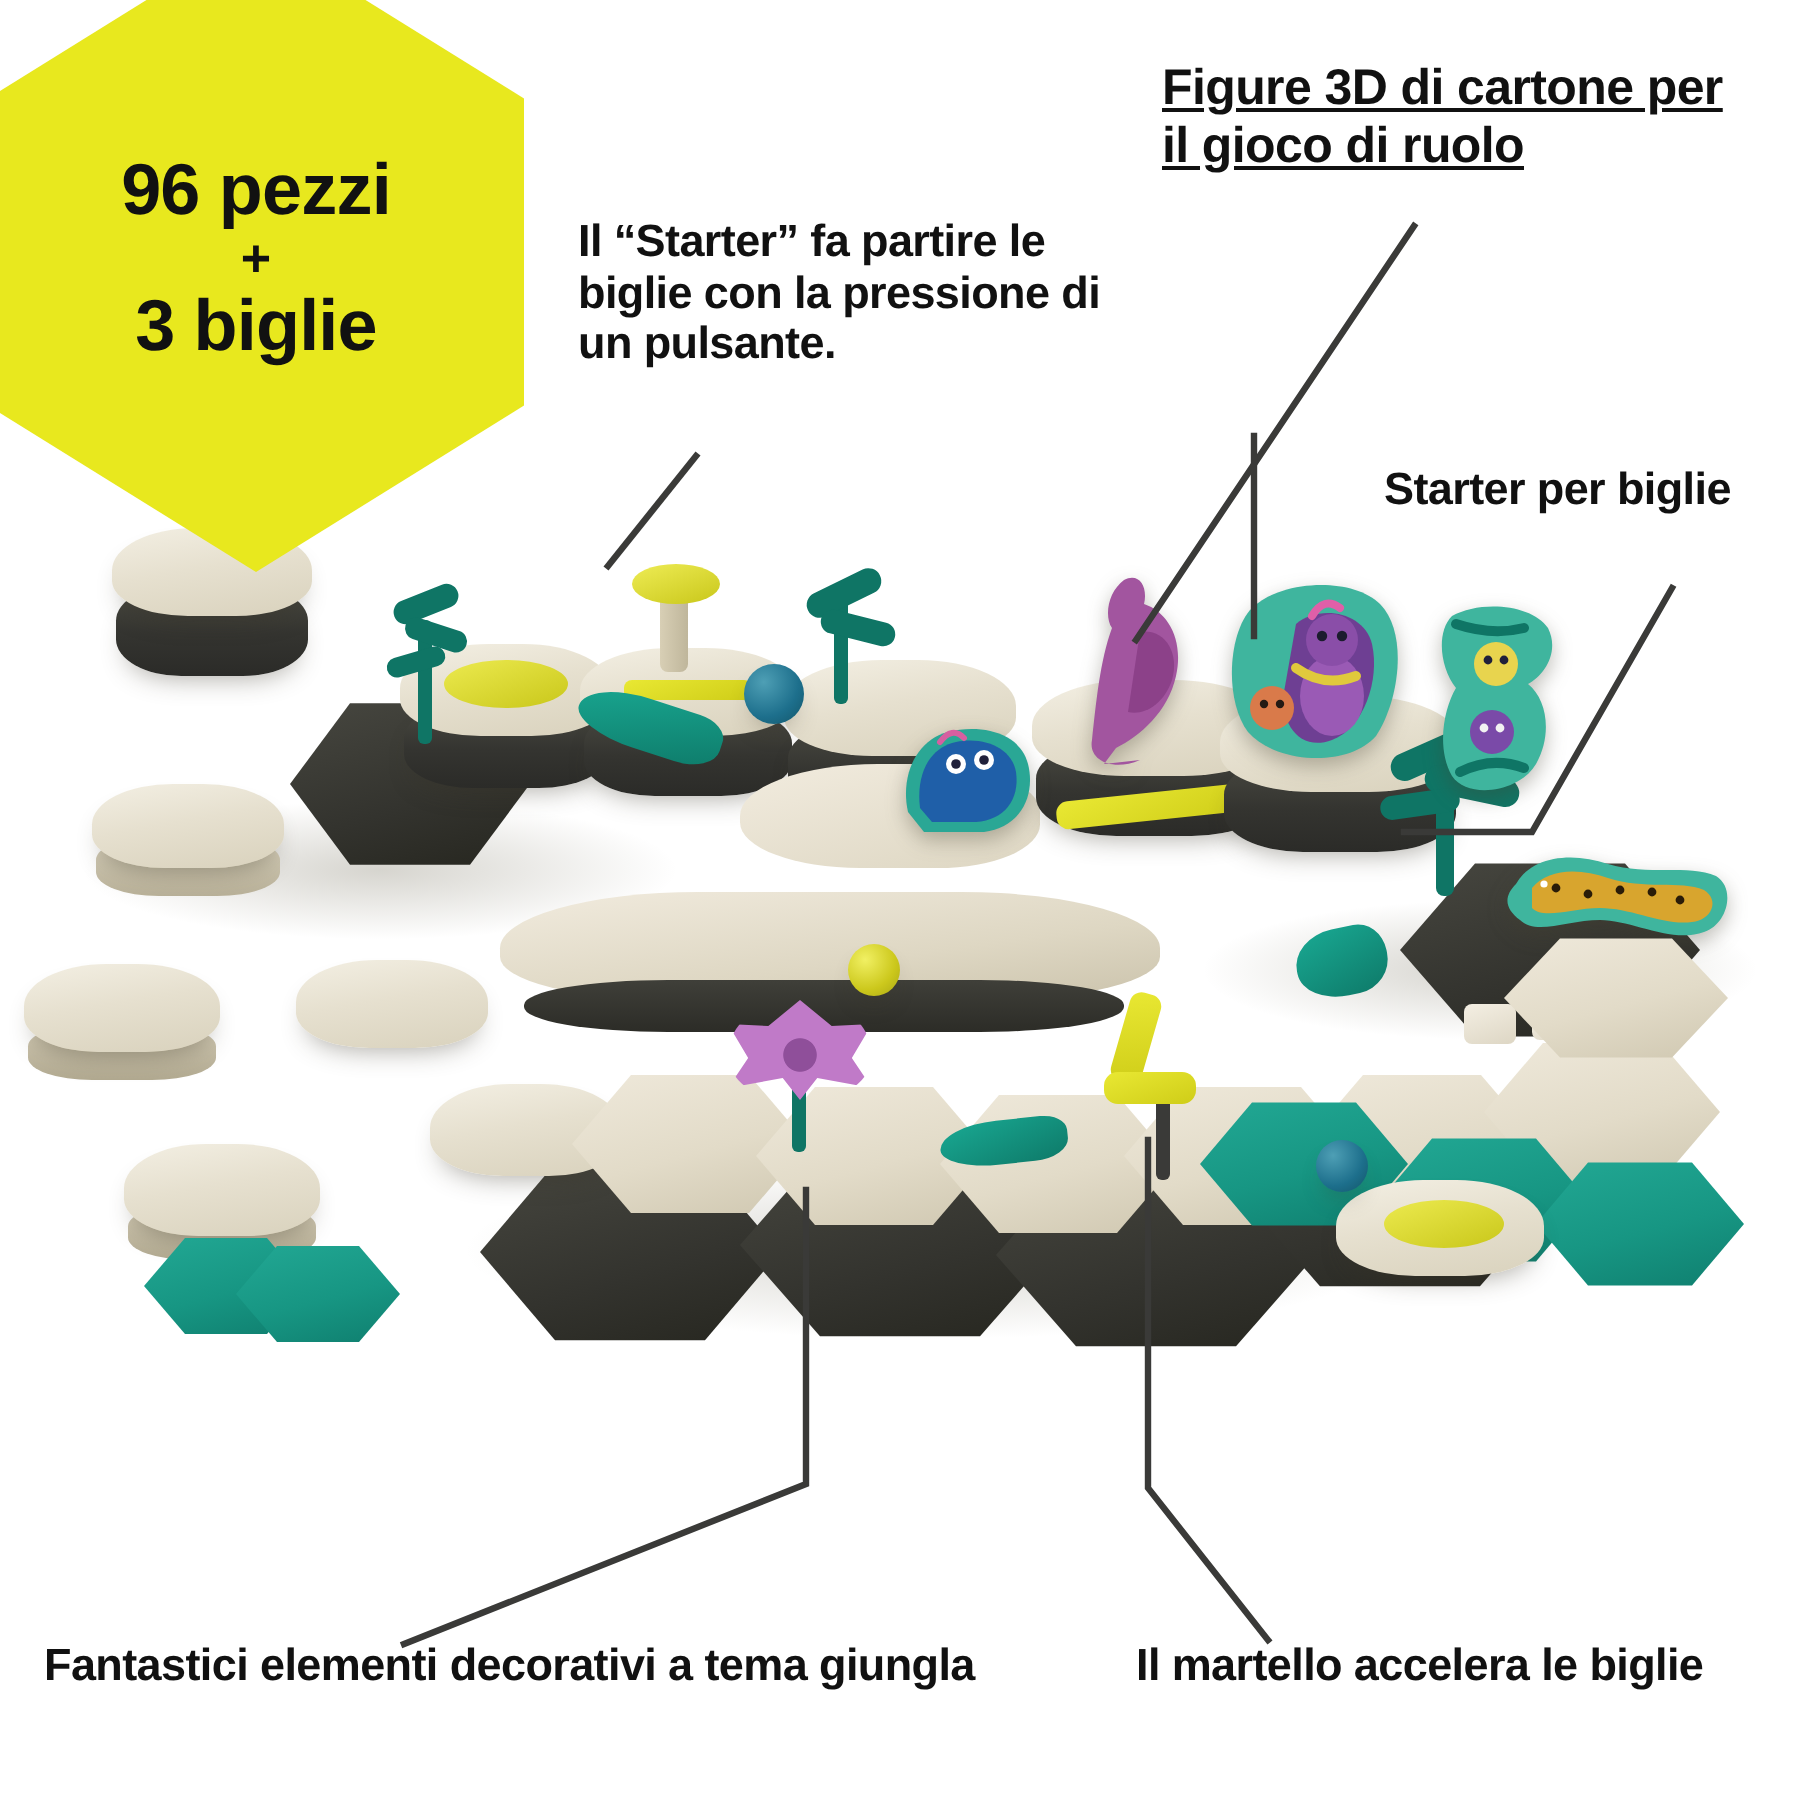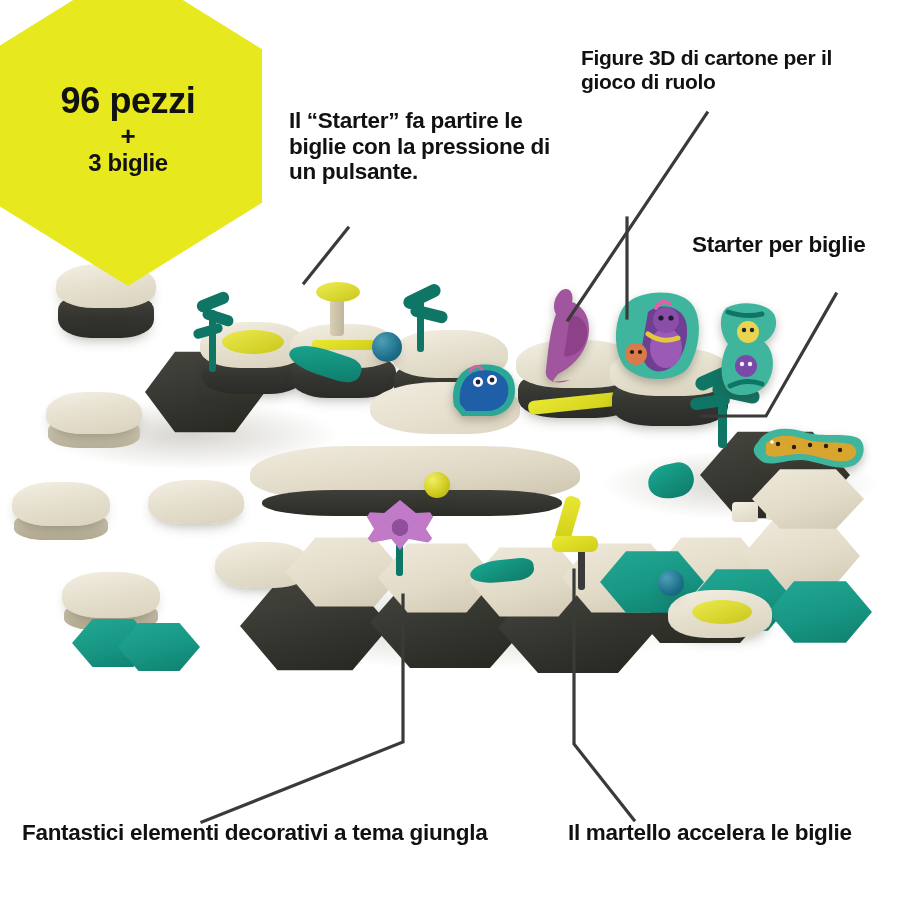"Figure 3D di cartone per" .c-figure { font-size: 21px -> 25px; text-decoration: none -> underline; top: 46px -> 30px }
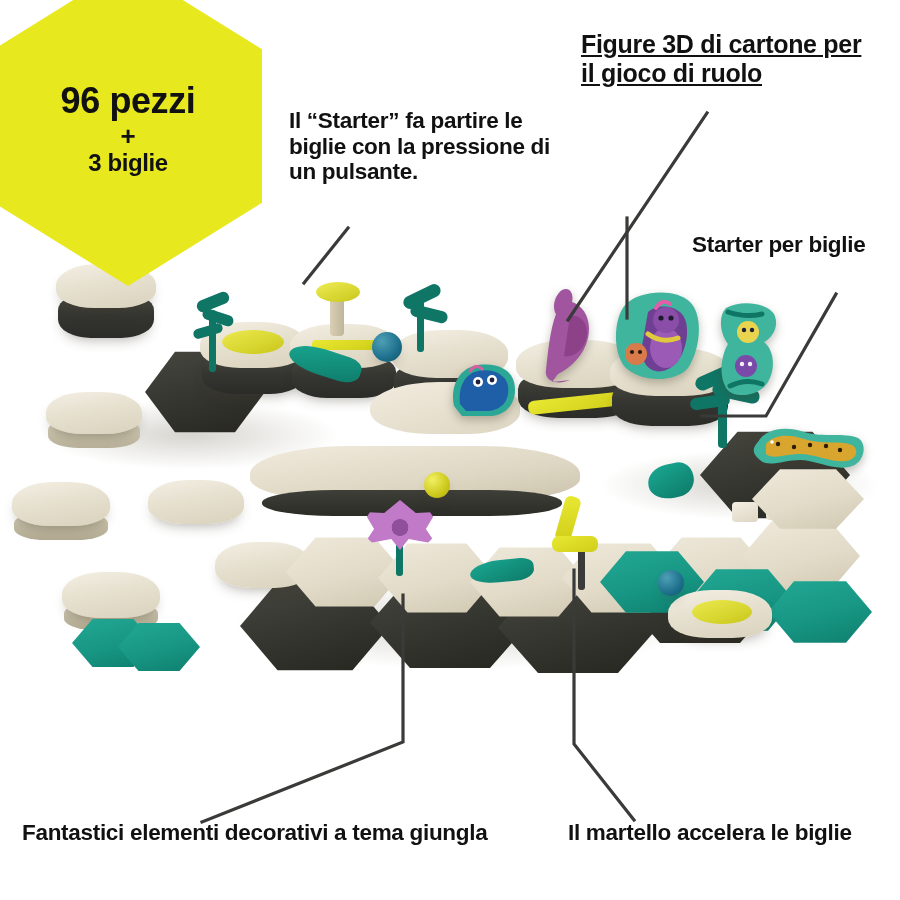"3 biglie" .badge-l3 { font-size: 24px -> 36px }
